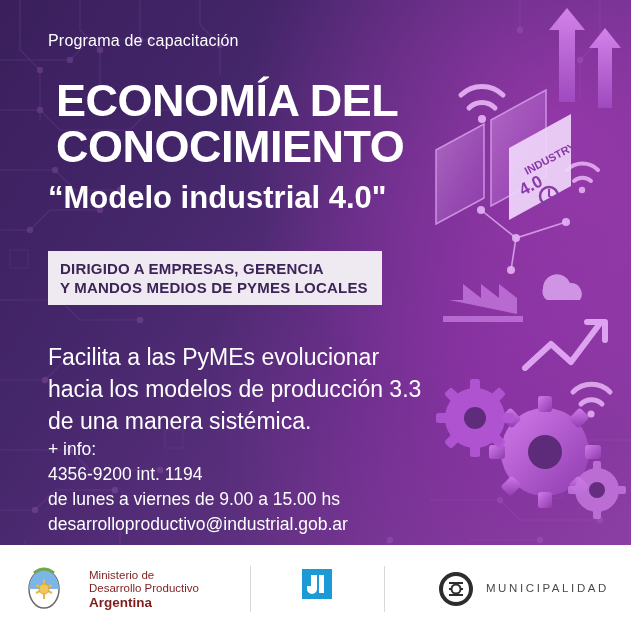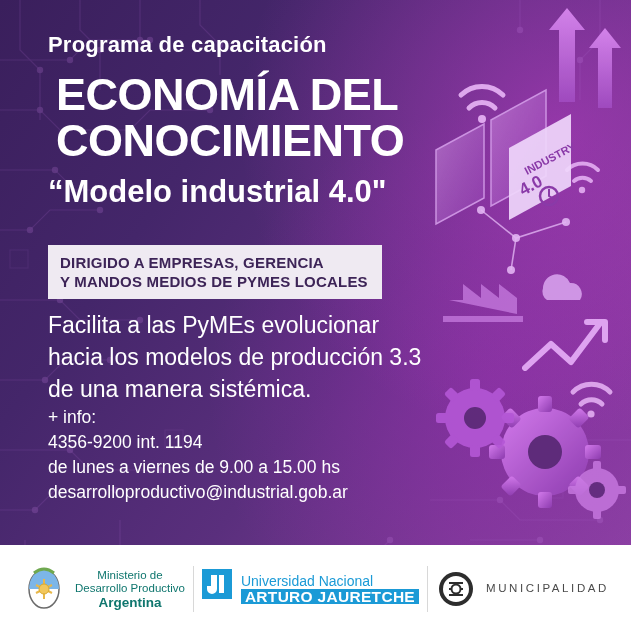"Programa de capacitación" .kicker { font-size: 22px -> 16px; font-weight: 700 -> 400; margin-bottom: 14px -> 28px }
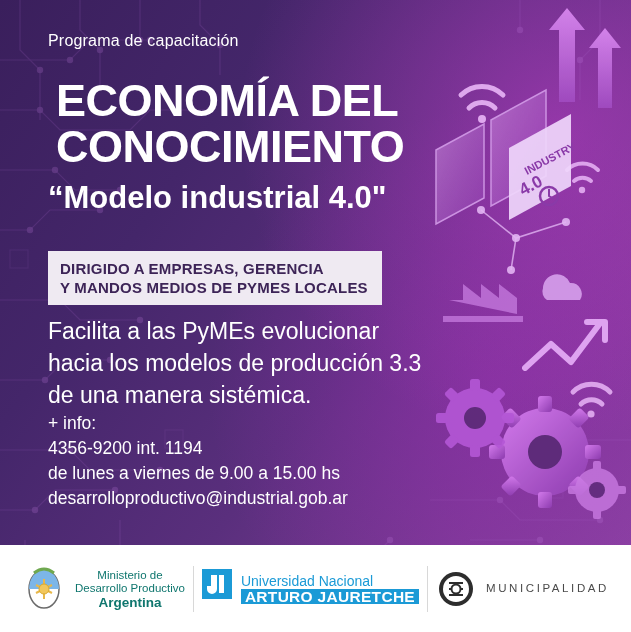"Facilita a las PyMEs evolucionar" .body-text { margin-top: 10px -> 36px }
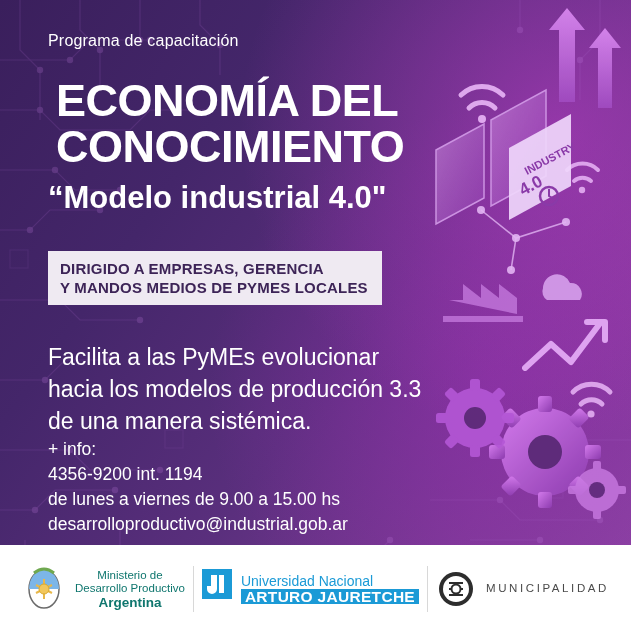"Ministerio de" .ministerio-txt { color: #0f766e -> #7f1d1d; margin-left: 9px -> 23px; text-align: center -> none }
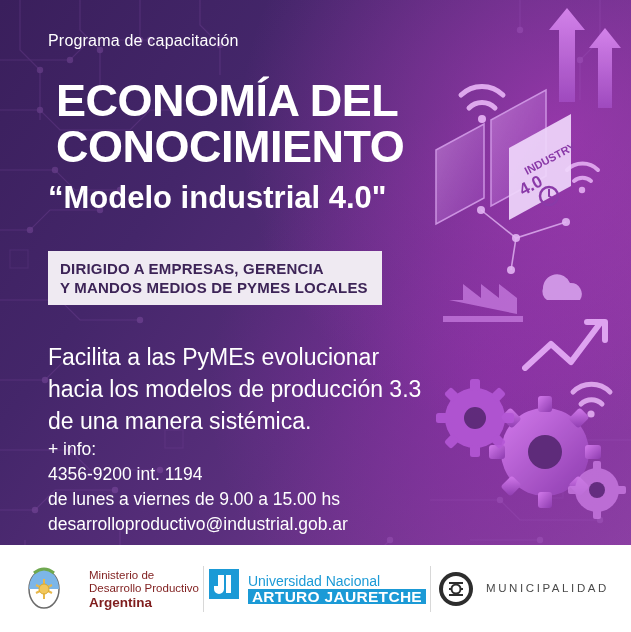"Universidad Nacional" div.unaj-txt { html: <div> <div>Universidad Nacional</div> <div>ARTURO JAURETCHE</div> </div> -> none }
